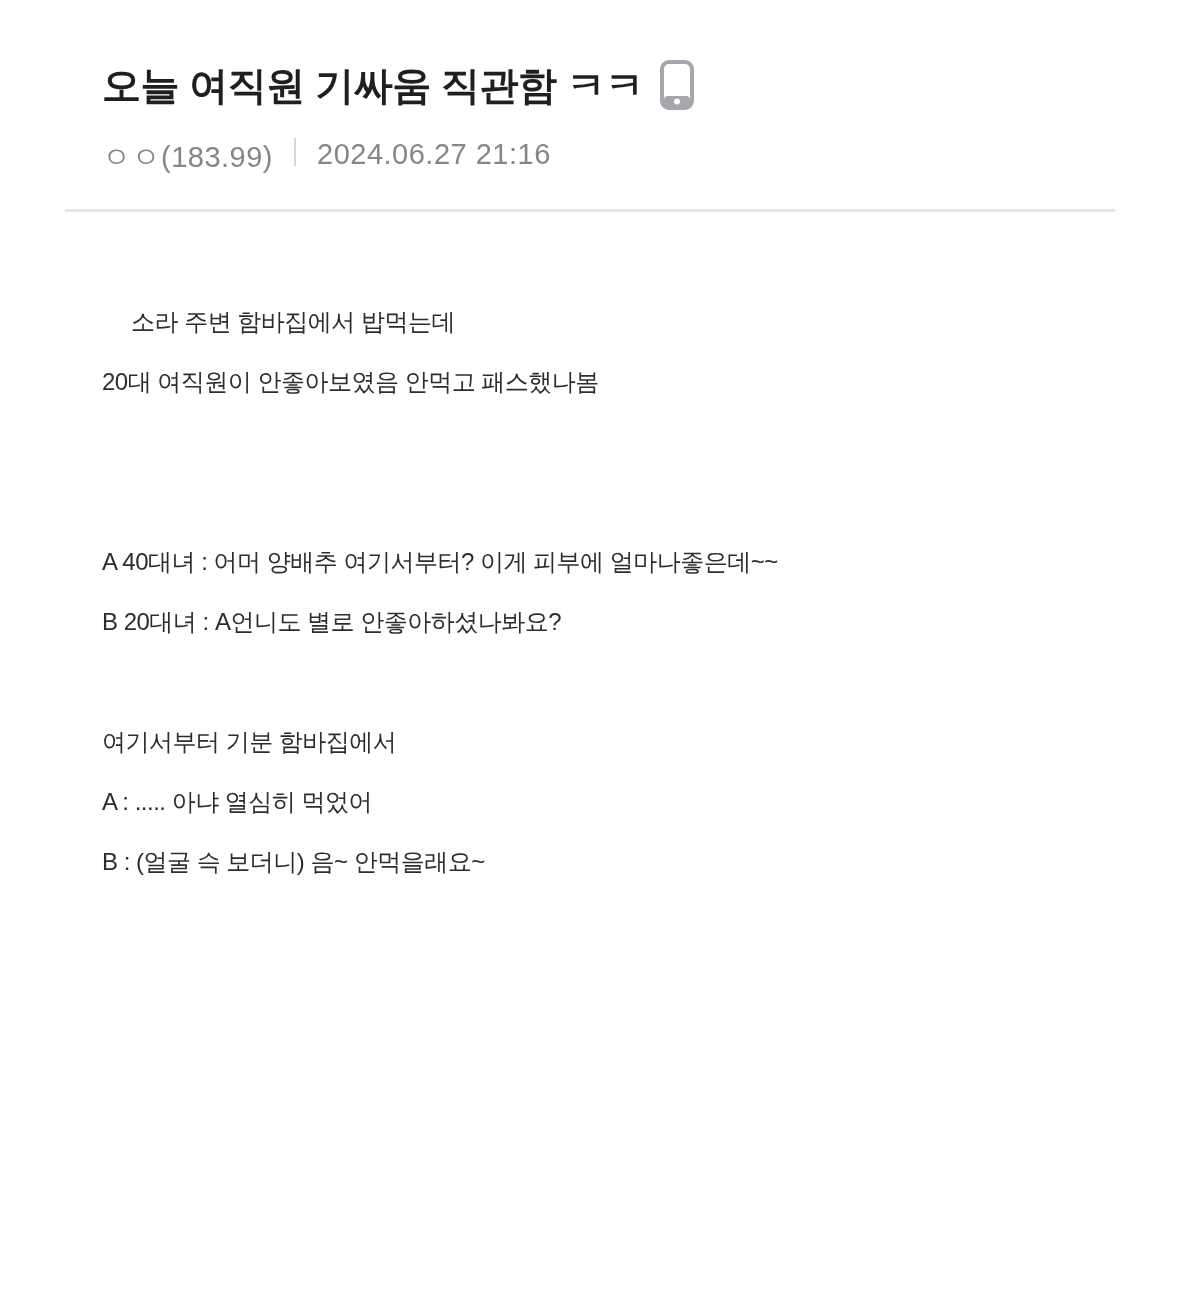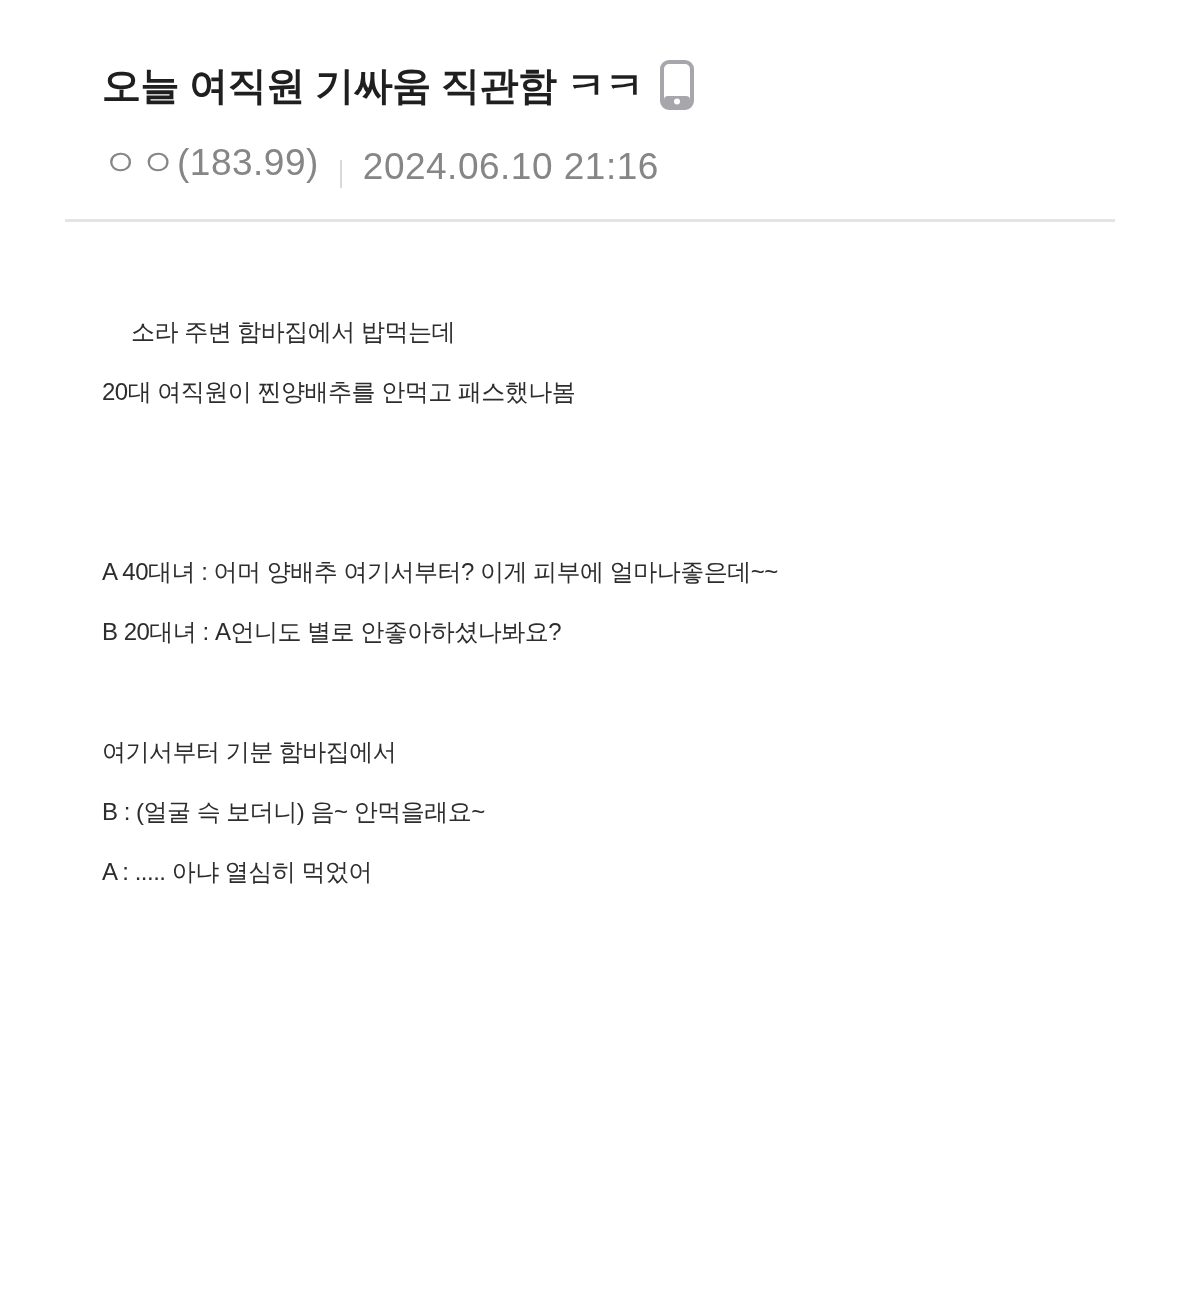"ㅇㅇ(183.99)" .meta-row { align-items: flex-end -> flex-start; font-size: 37px -> 29px }
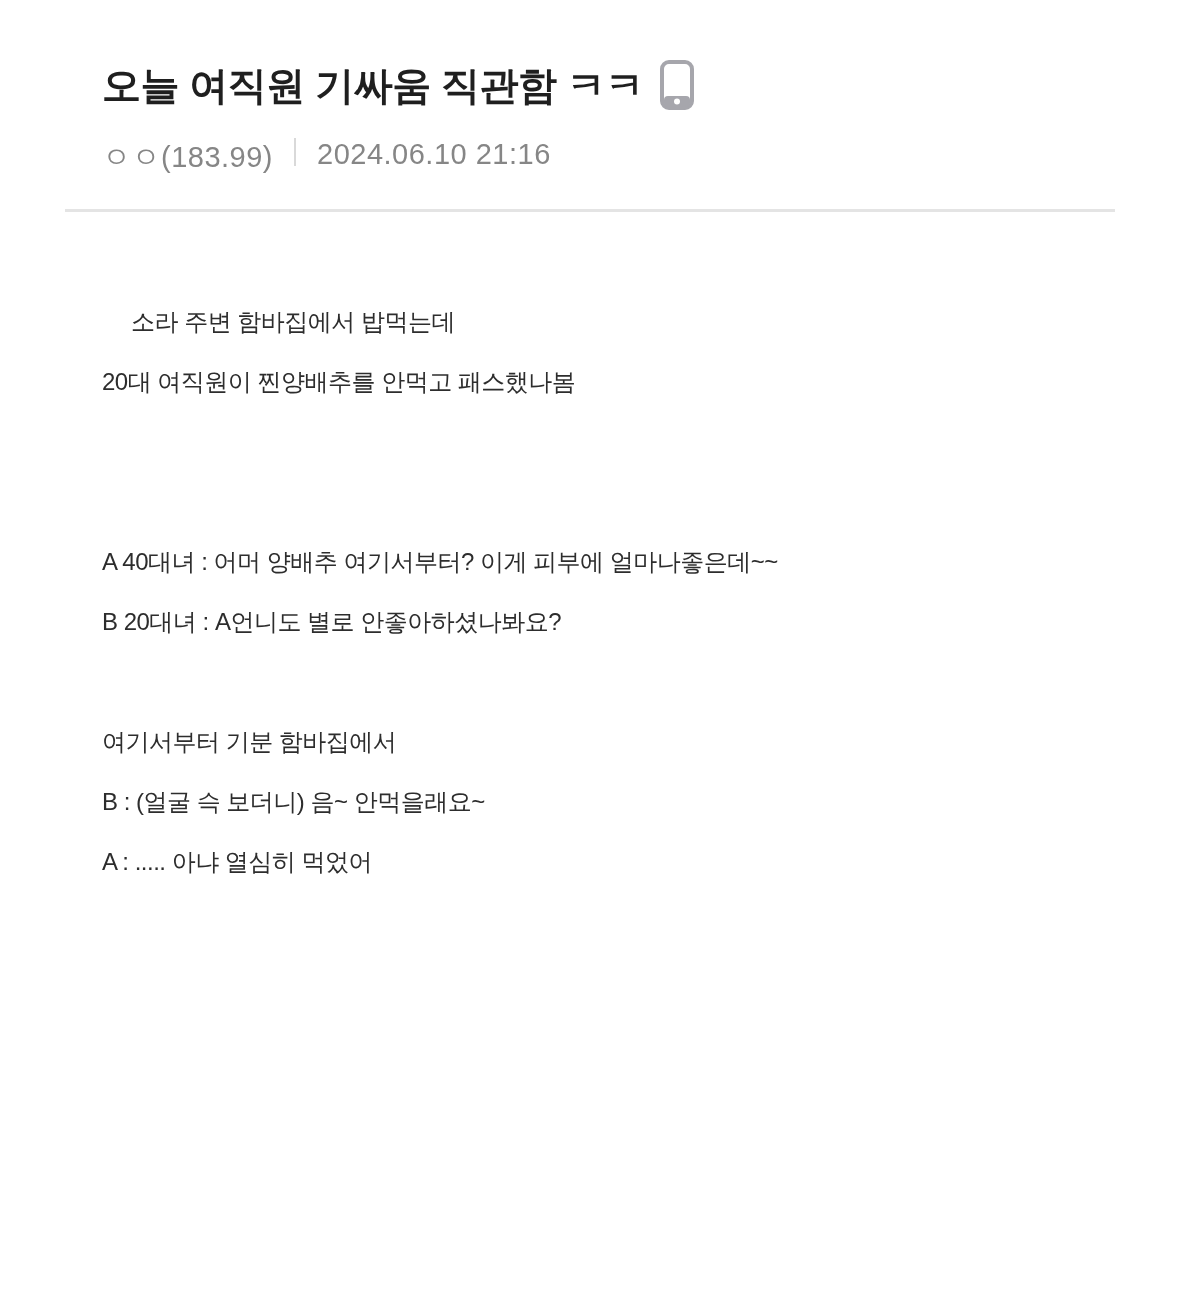"2024.06.10 21:16" span { text: 2024.06.10 -> 2024.06.27 }
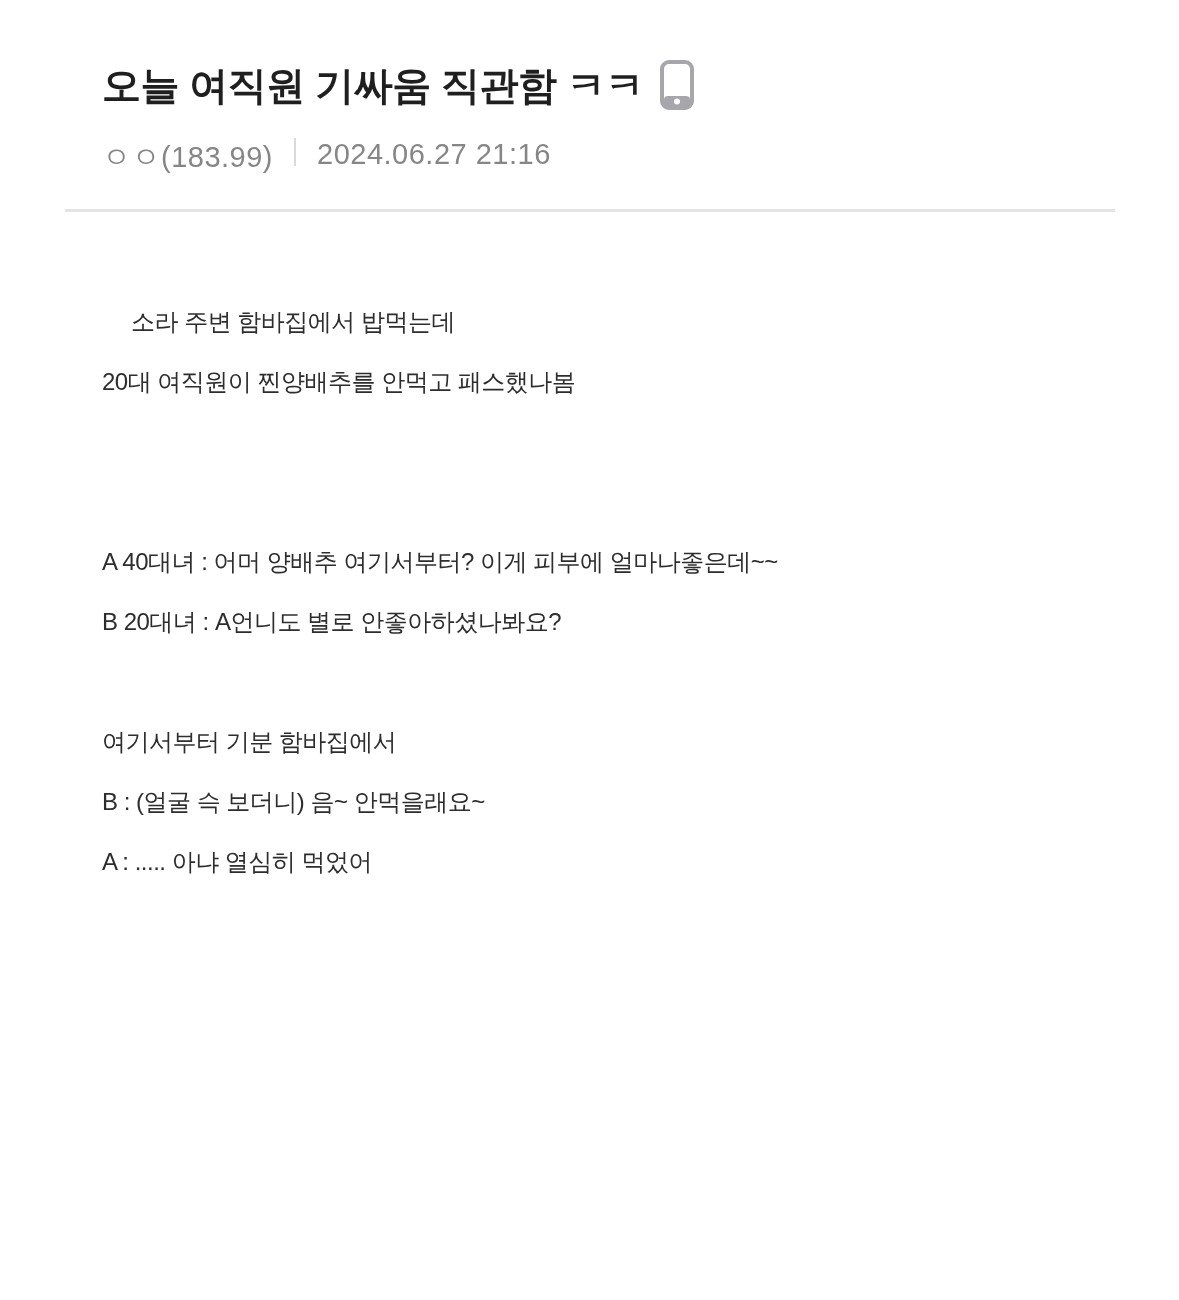"20대 여직원이 찐양배추를 안먹고 패스했나봄" div.line { text: 찐양배추를 -> 안좋아보였음 }
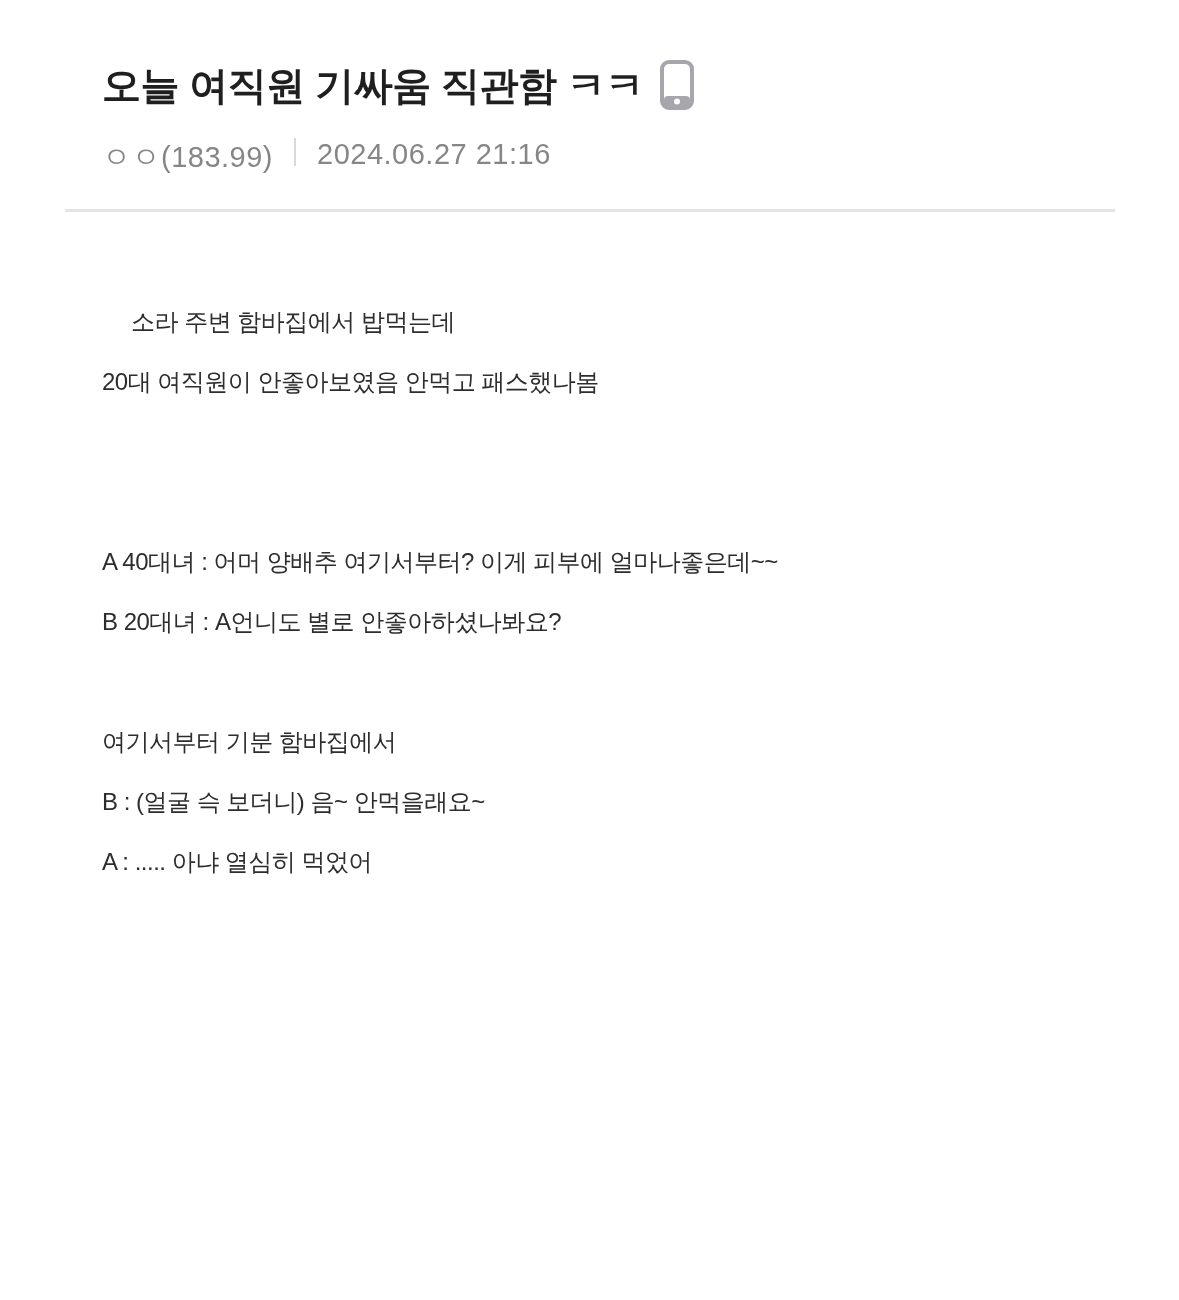"B : (얼굴 슥 보더니)" div.line { order: before "A : ..... 아냐 열심히" -> after "A : ..... 아냐 열심히" }
